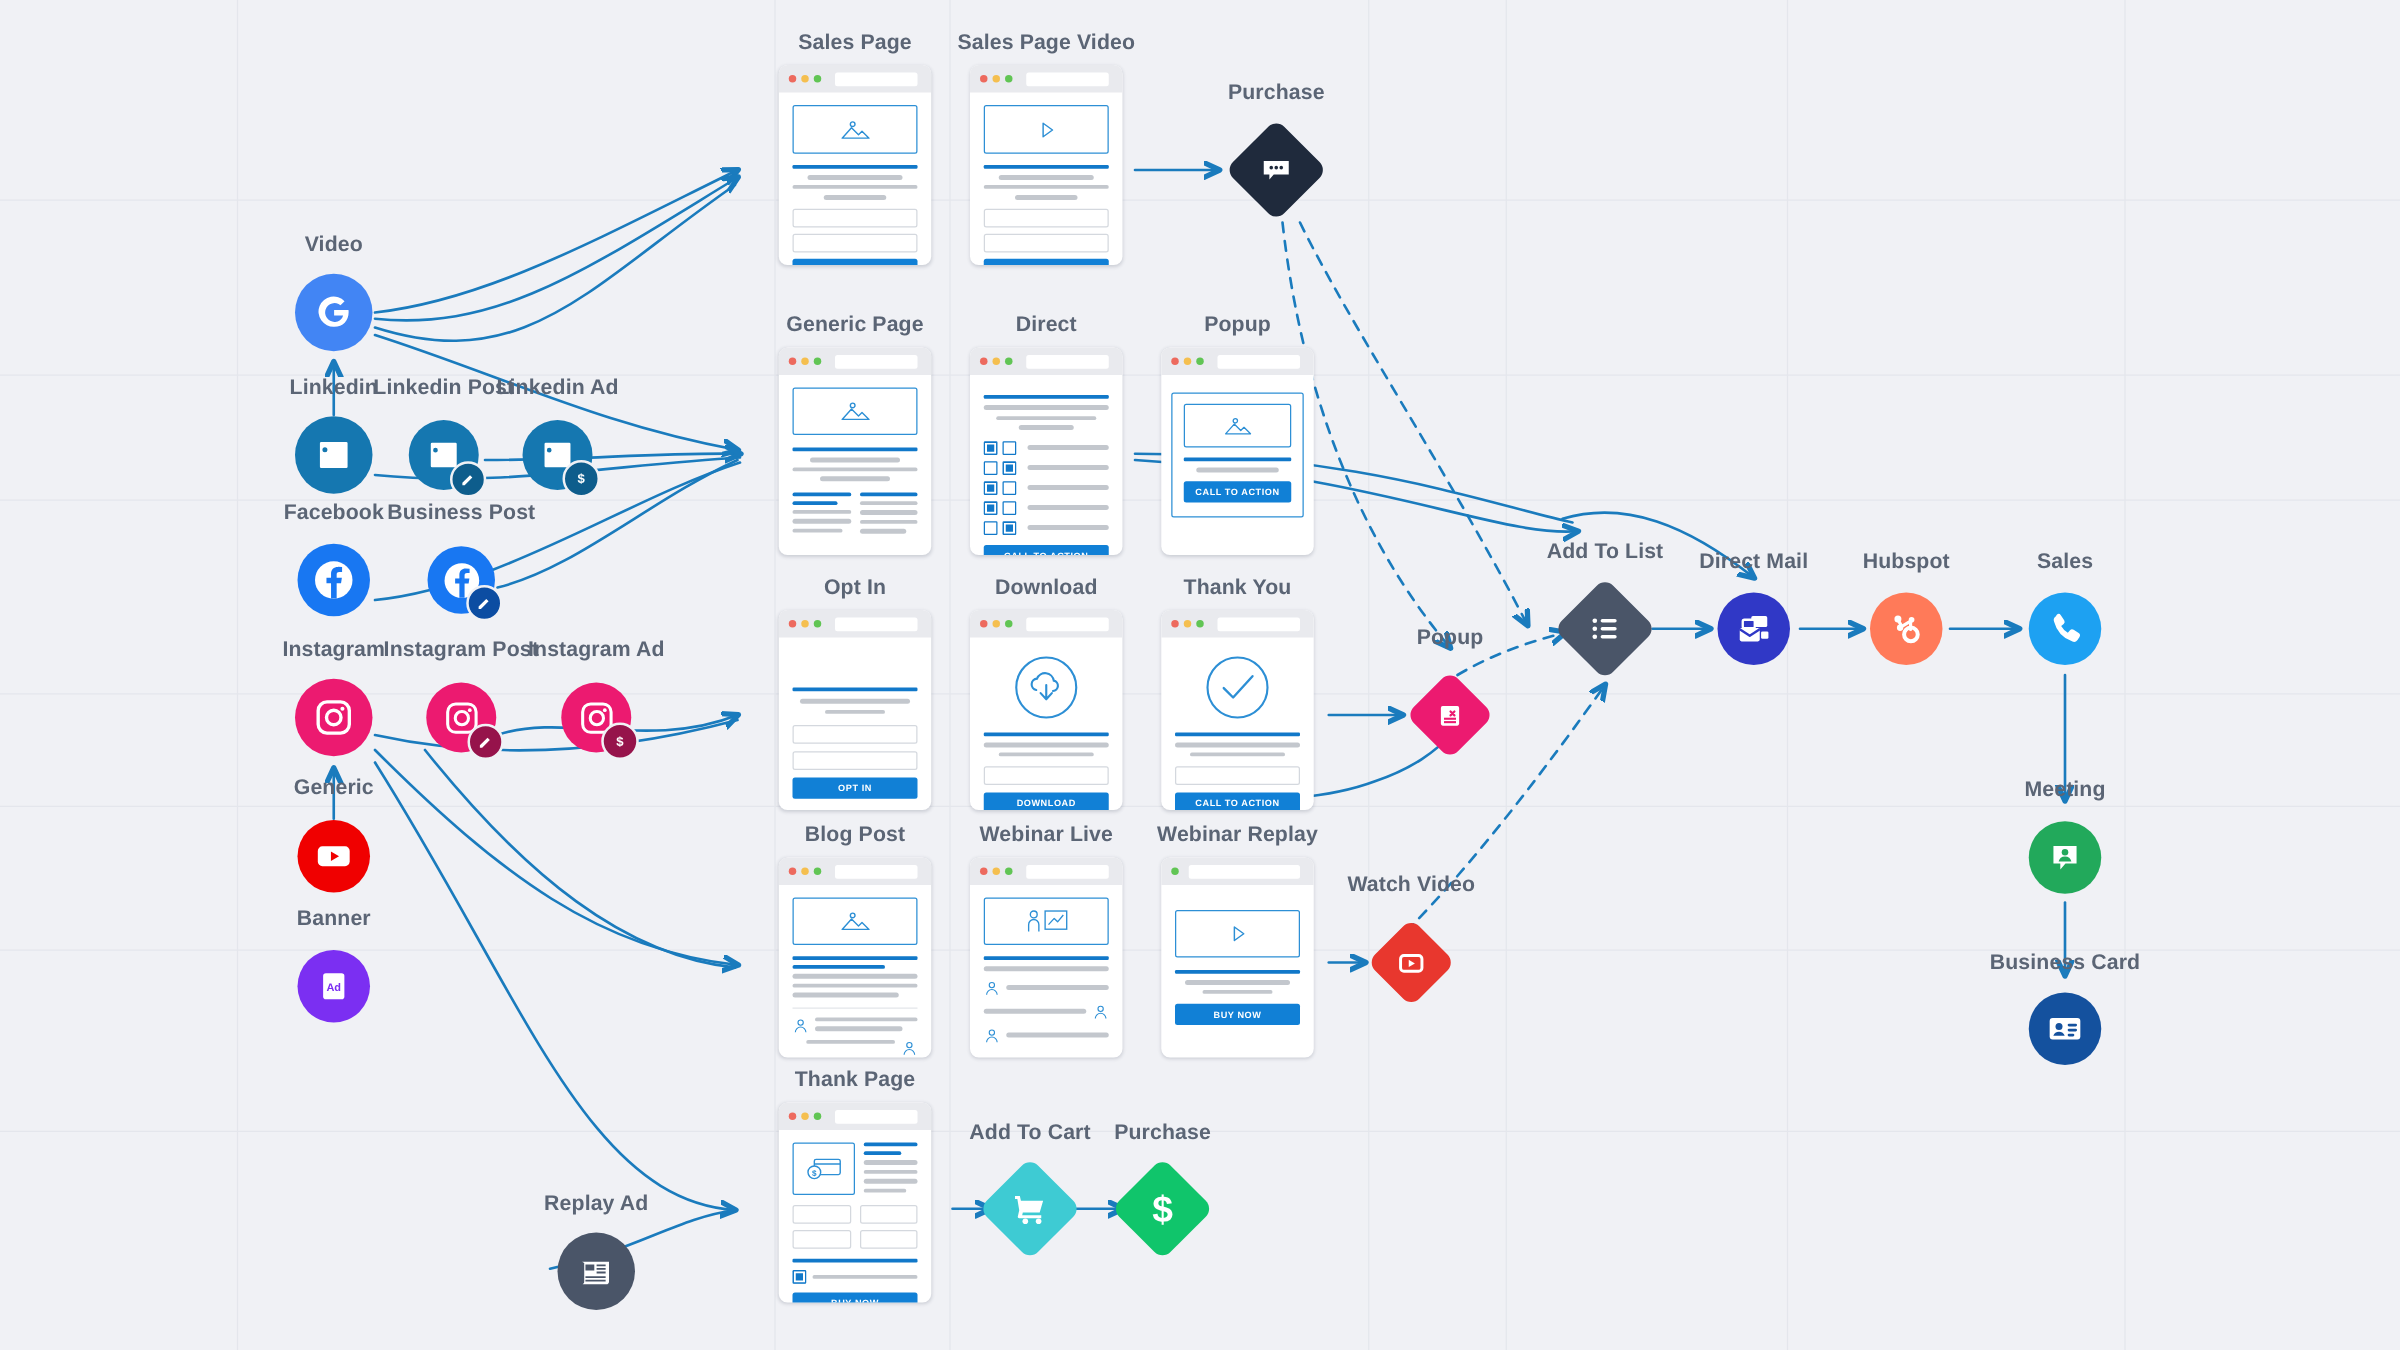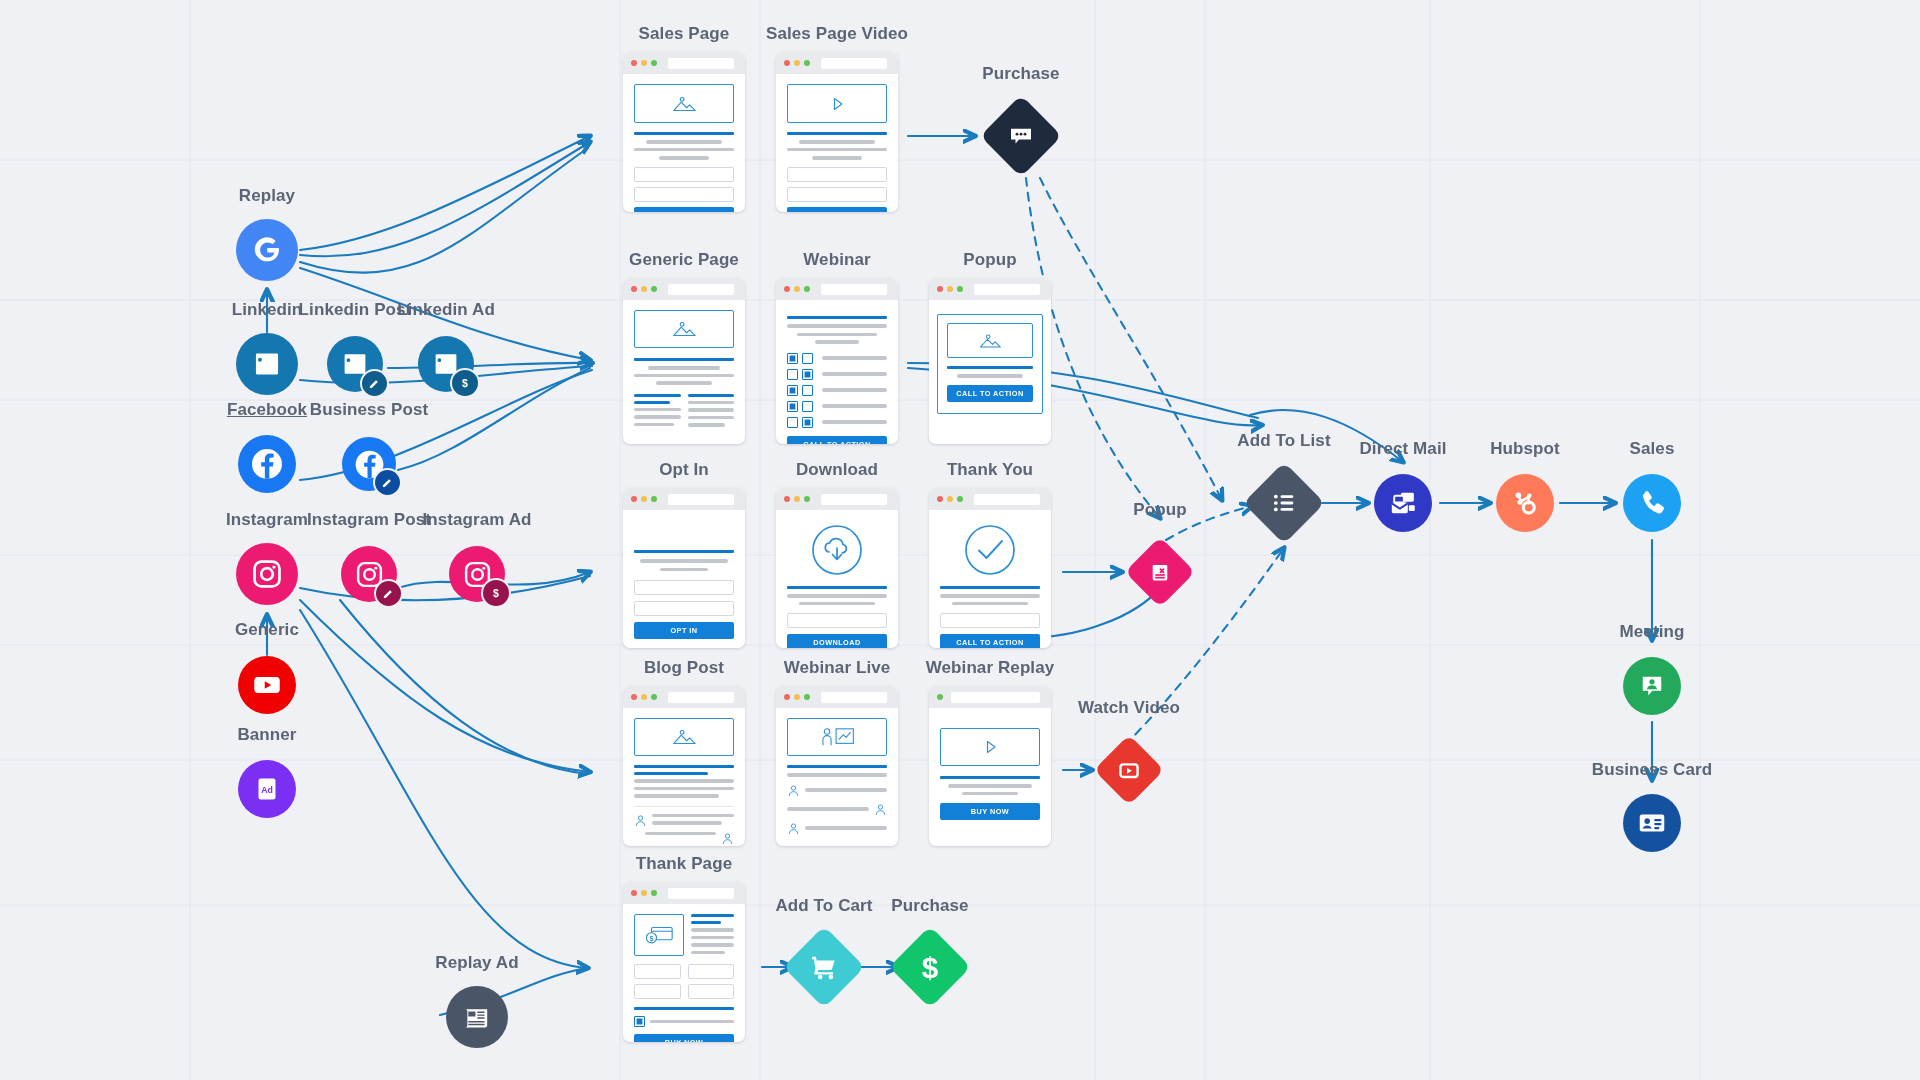"Replay" div.lbl { text: Replay -> Video }
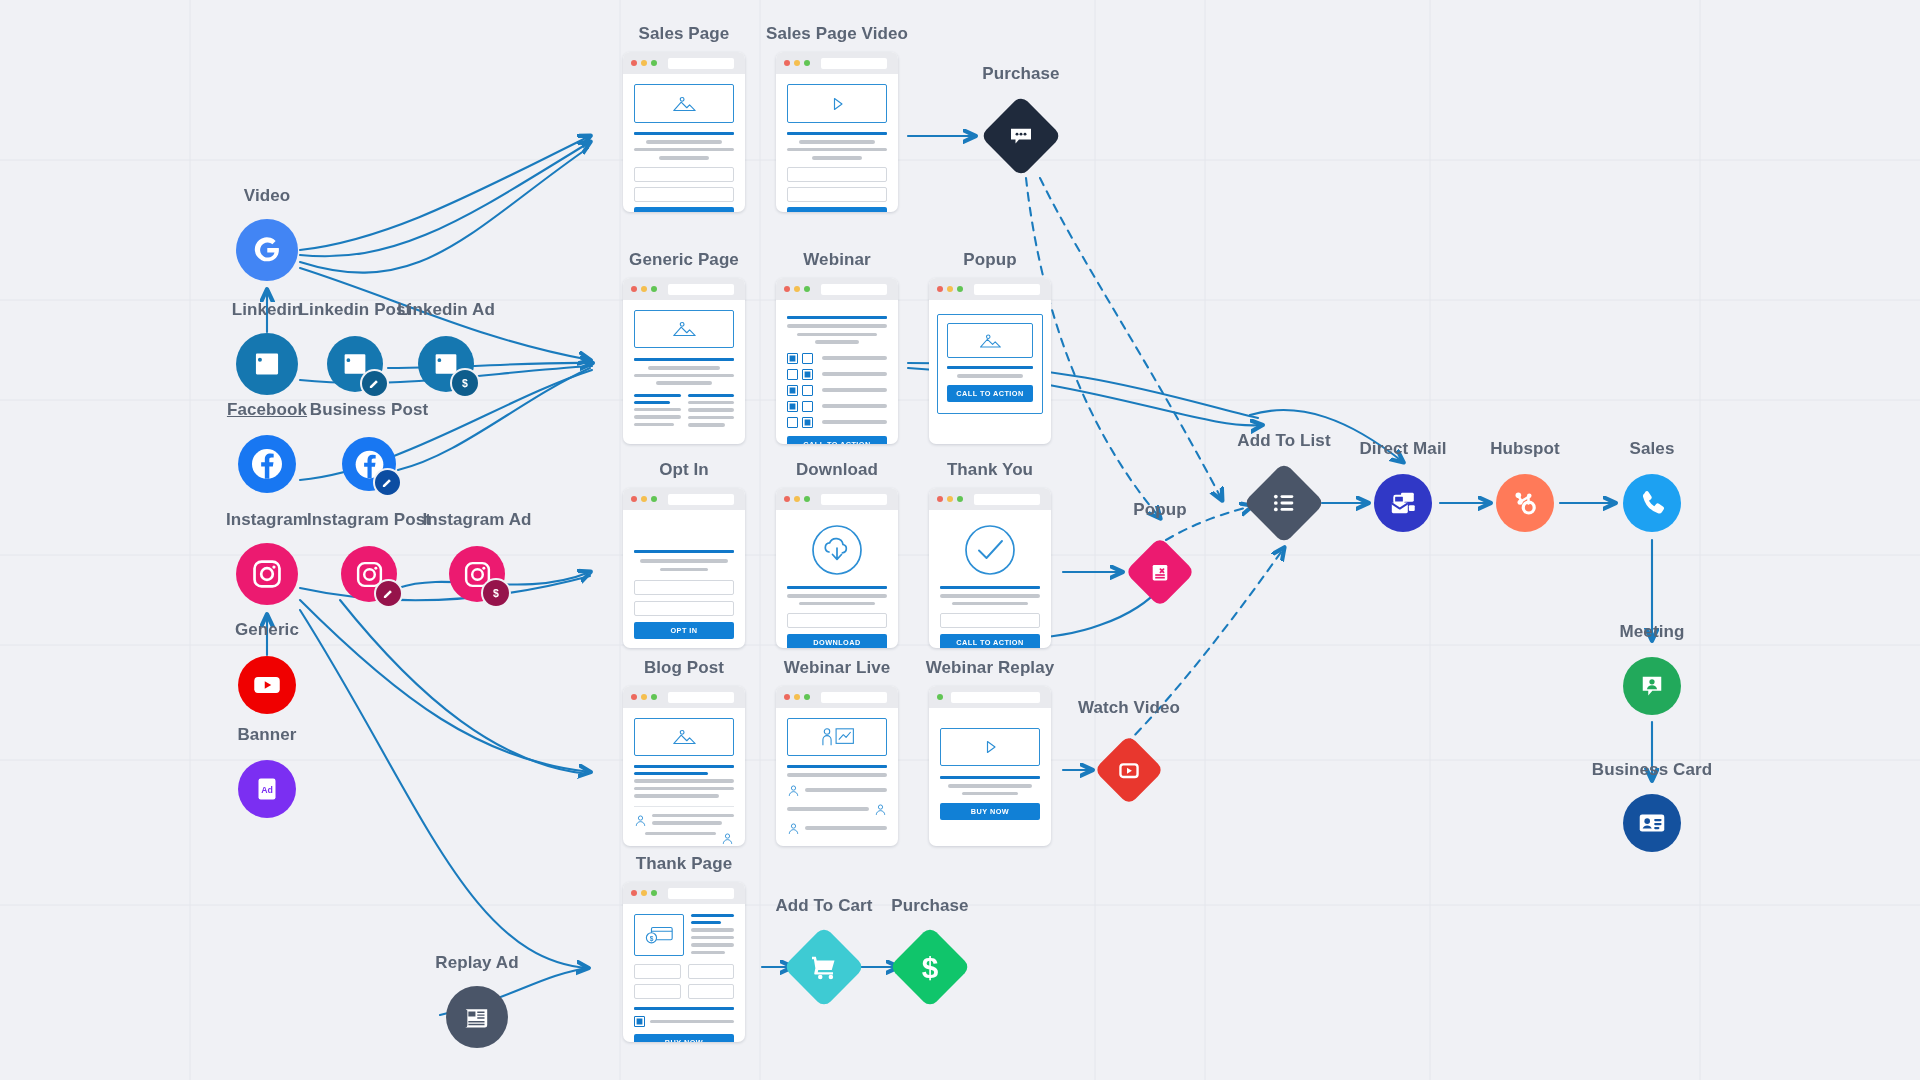"Webinar" div.lbl { text: Webinar -> Direct }
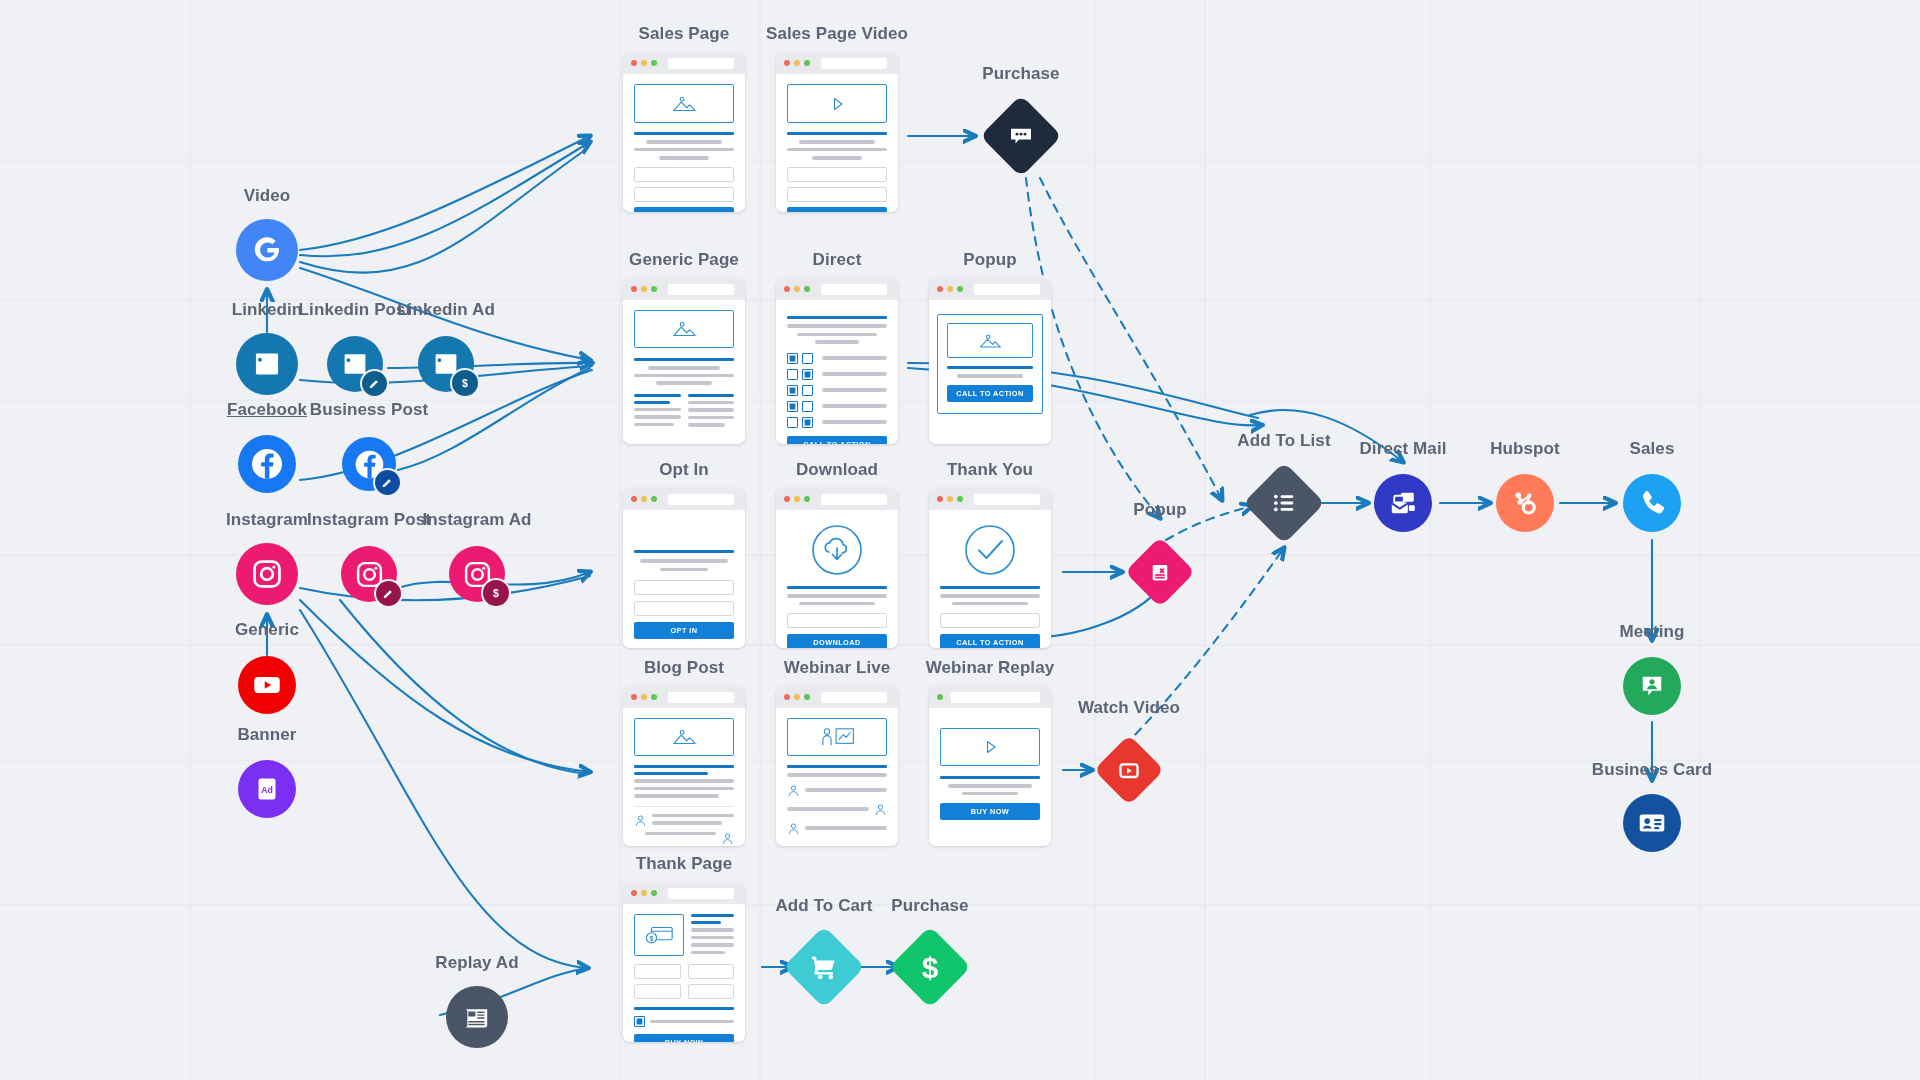"Facebook" div.lbl { text-decoration: underline -> none }
